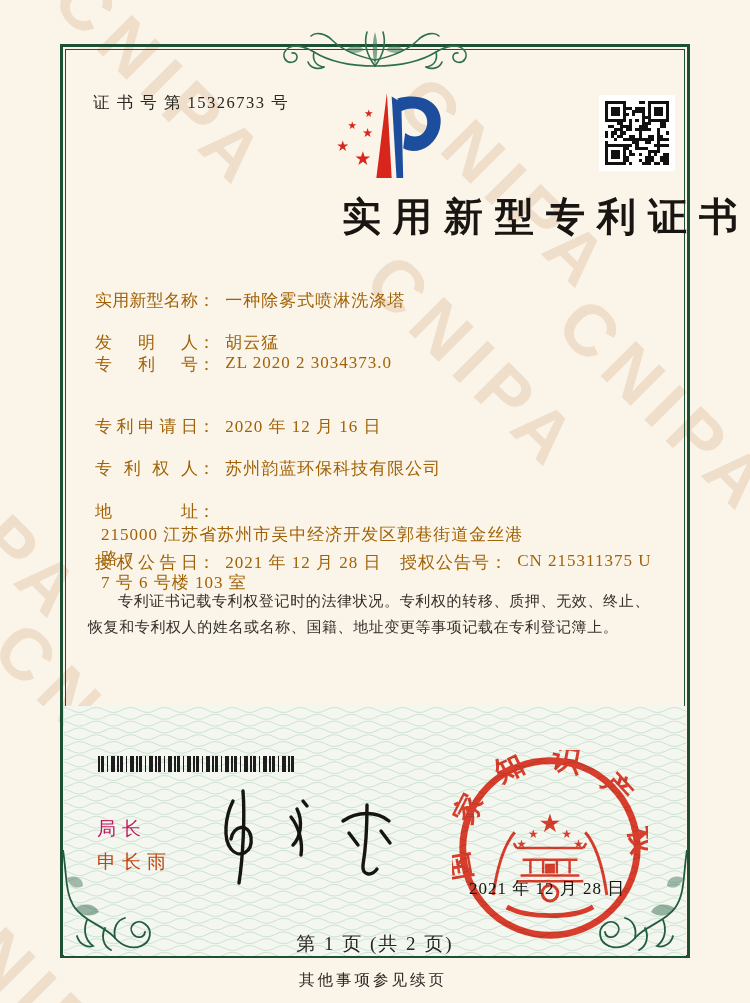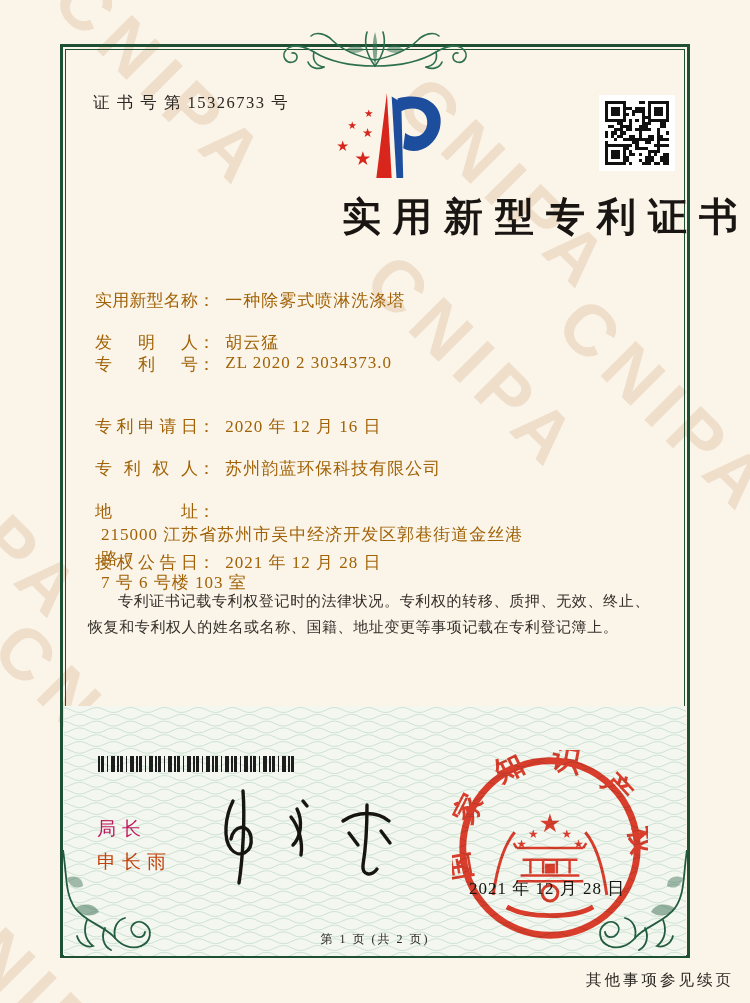"授权公告号： CN 215311375 U" span.pair2 { html: none -> <span> <span>授权公告号</span><span>：</span> <span>CN 215311375 U</span> </span> }
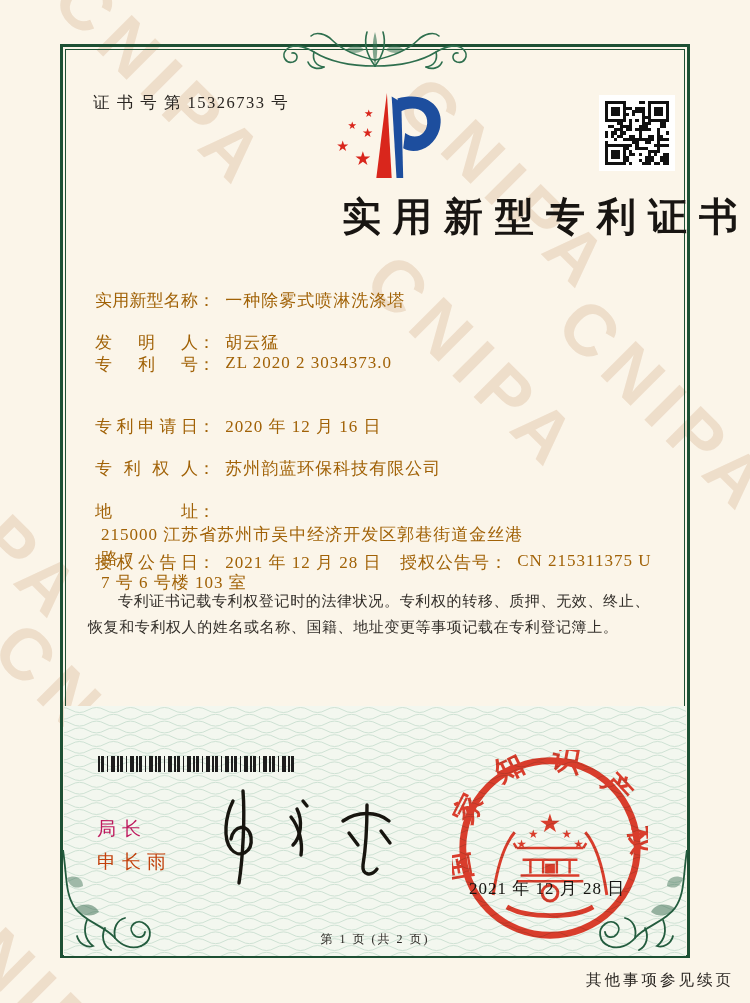"第 1 页 (共 2" .pageno { font-size: 12px -> 19px }
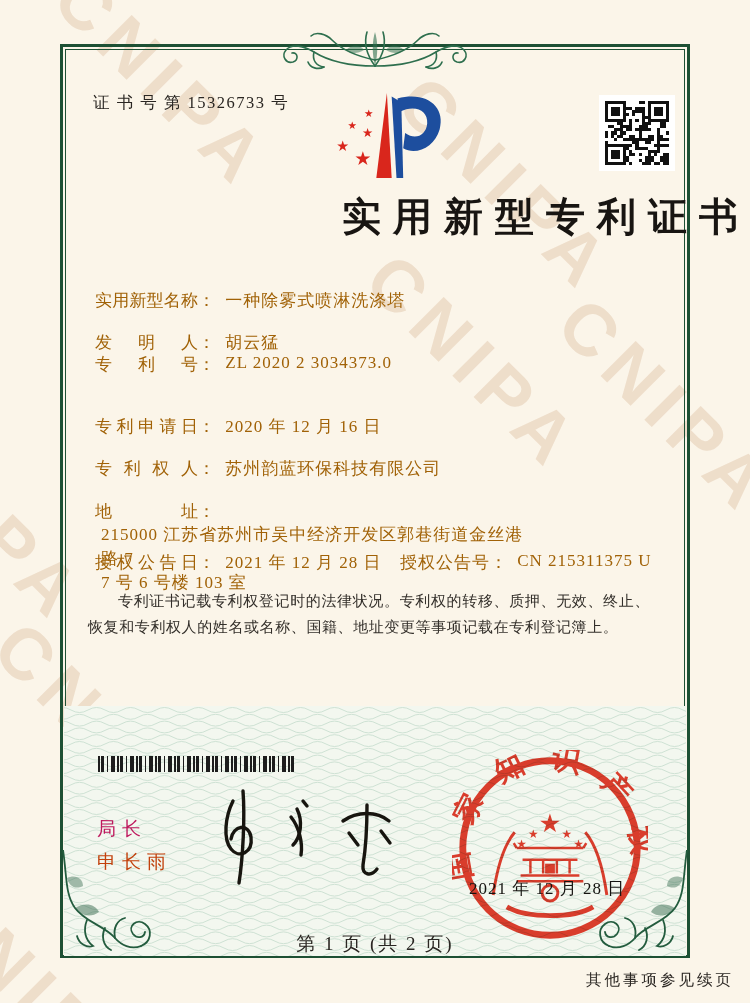"其他事项参见续页" .note { right: 16px -> 4px; text-align: right -> center }
